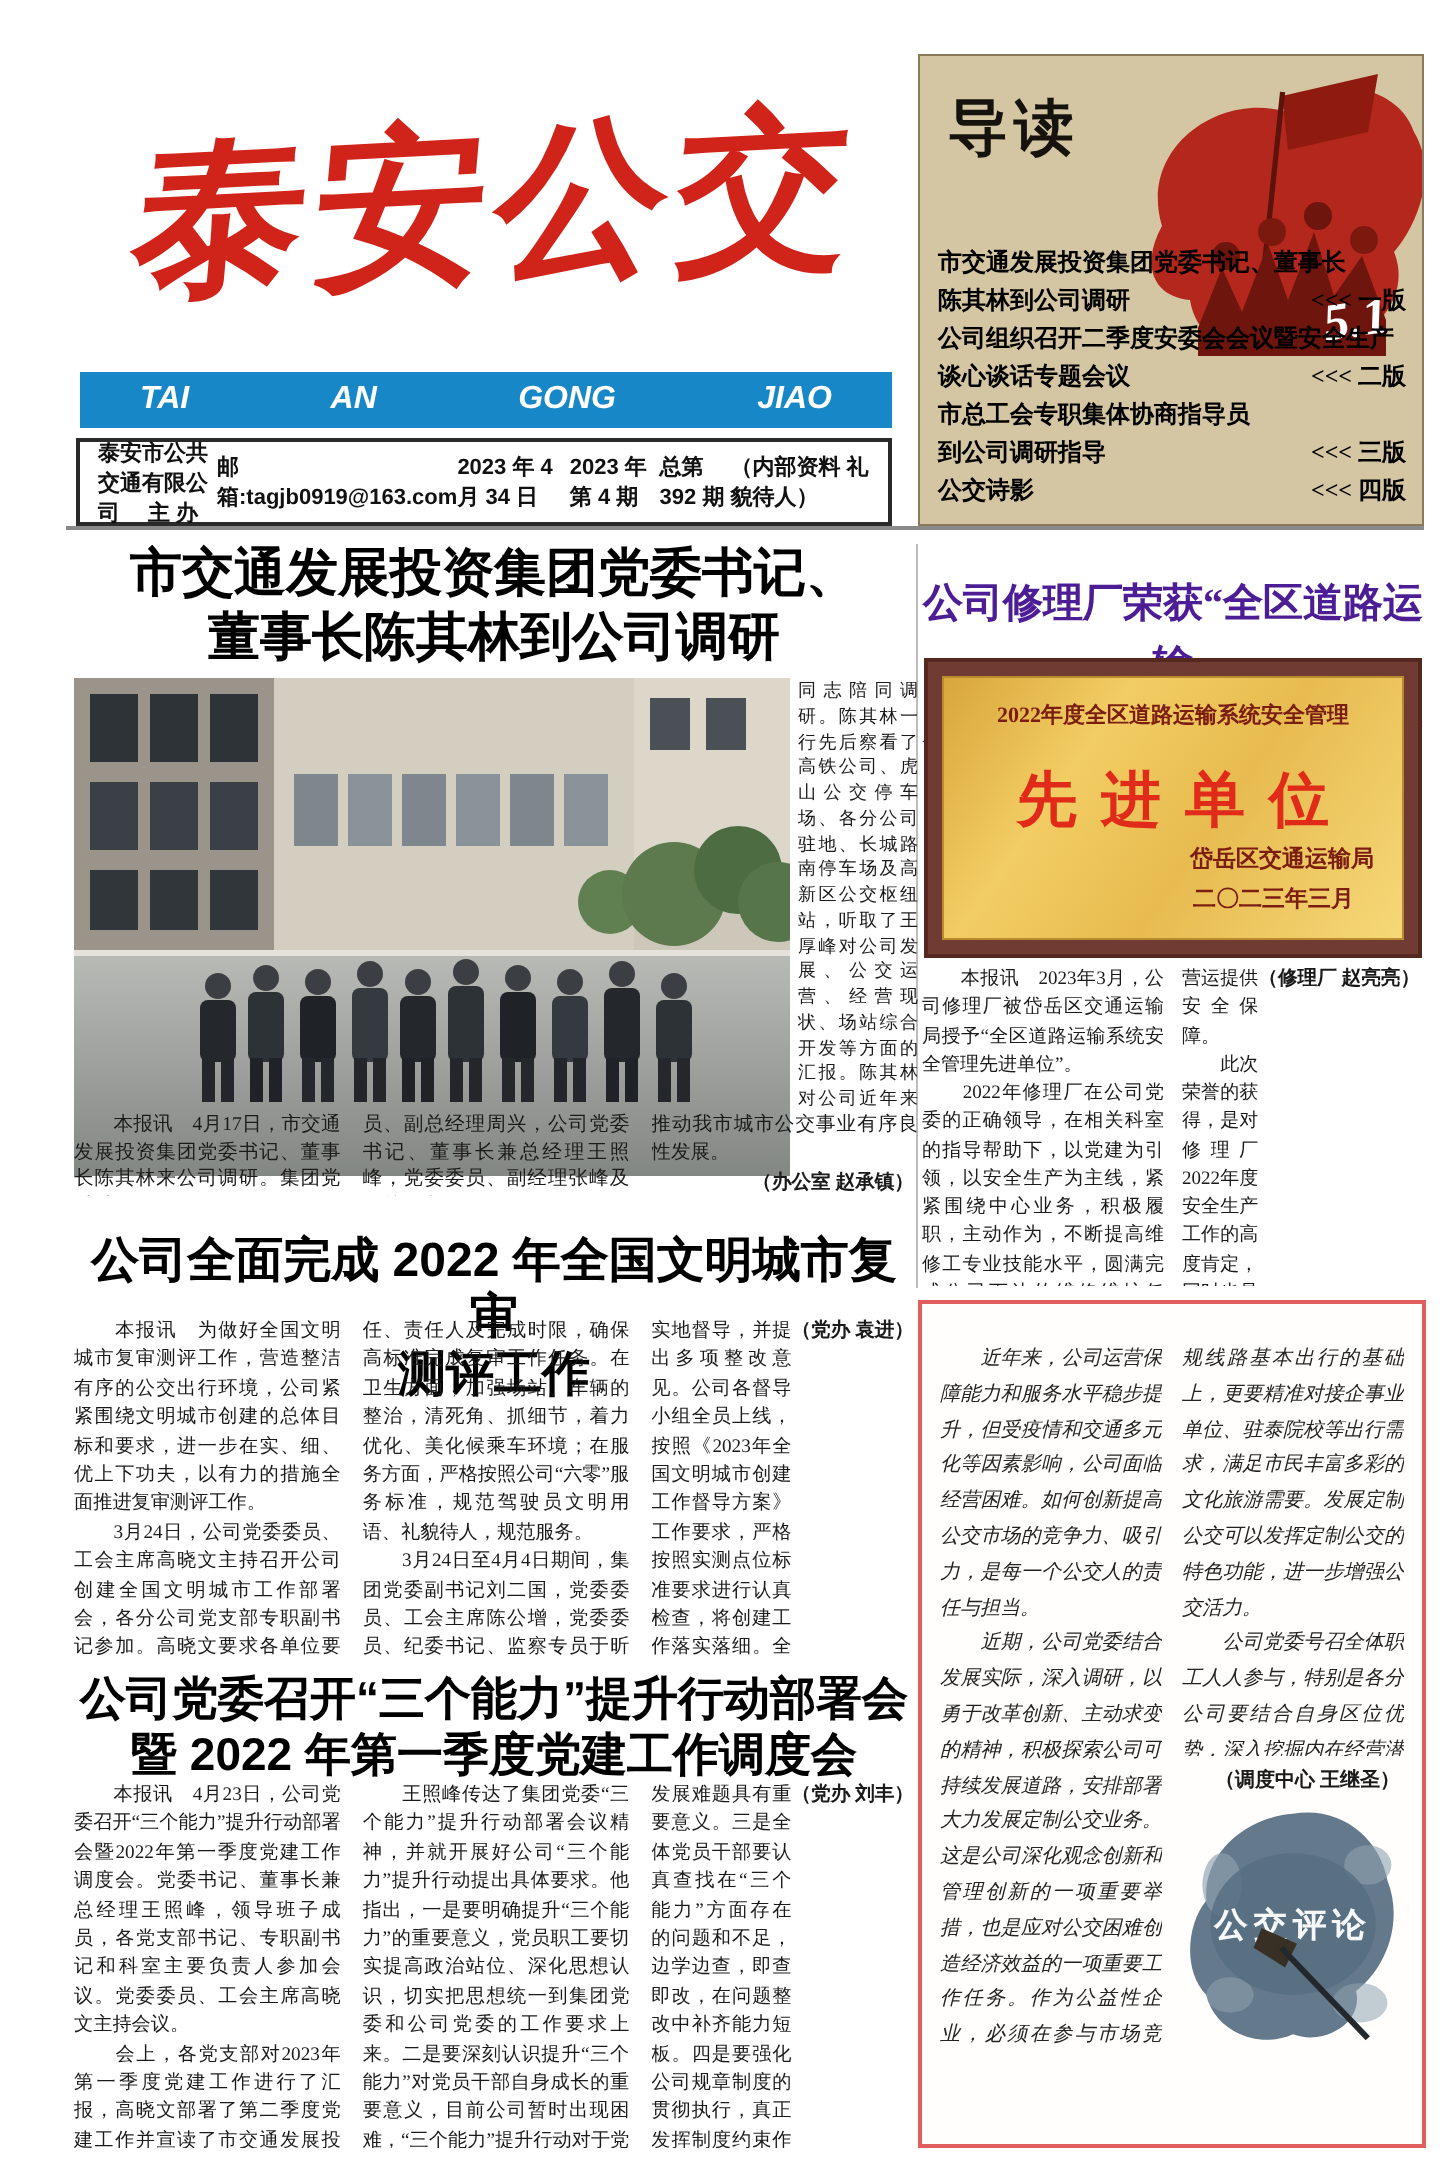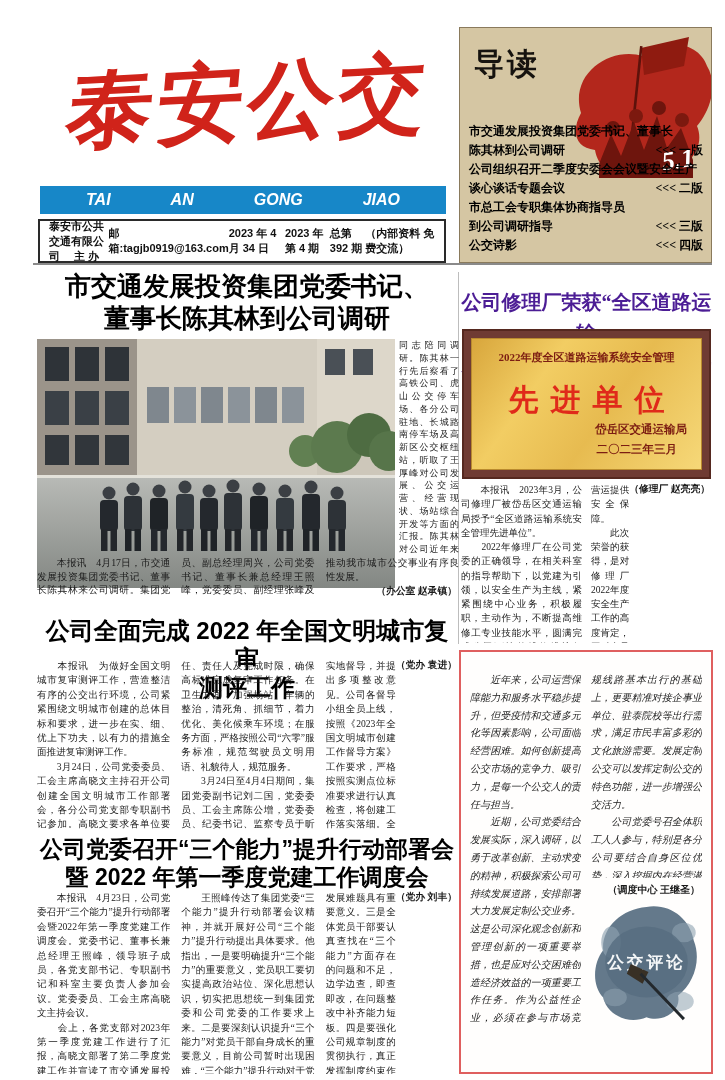"TAI" .pinyin-bar { padding: 0 46px -> 0 30px }
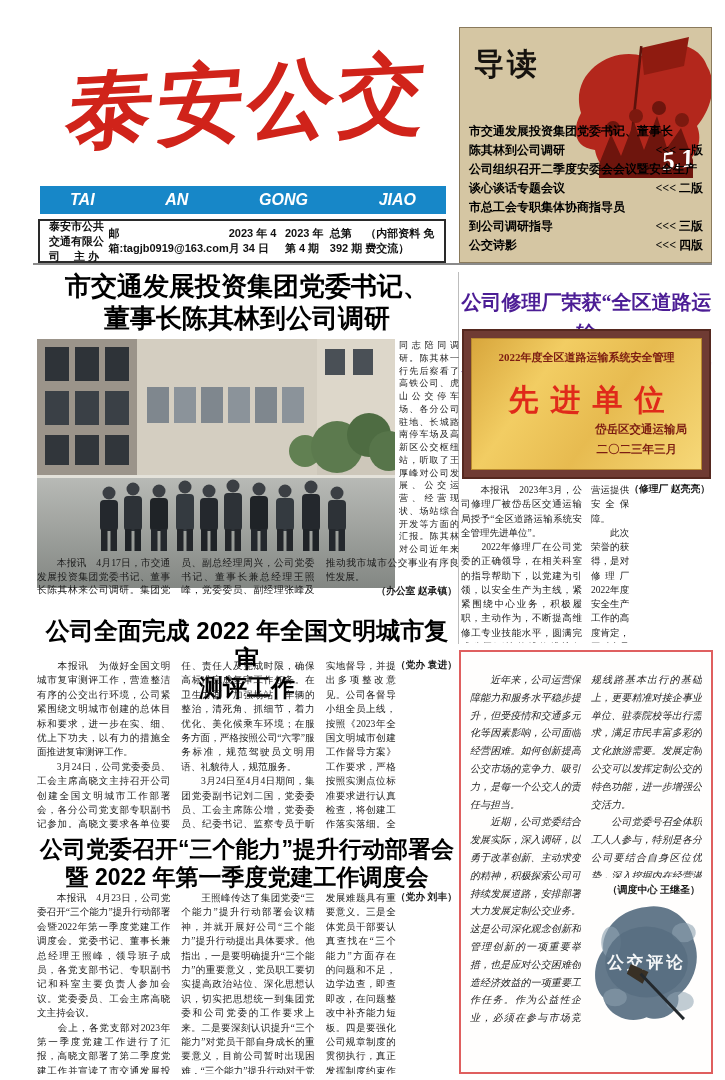"（内部资料 免费交流）" span { text: 免费交流 -> 礼貌待人 }
